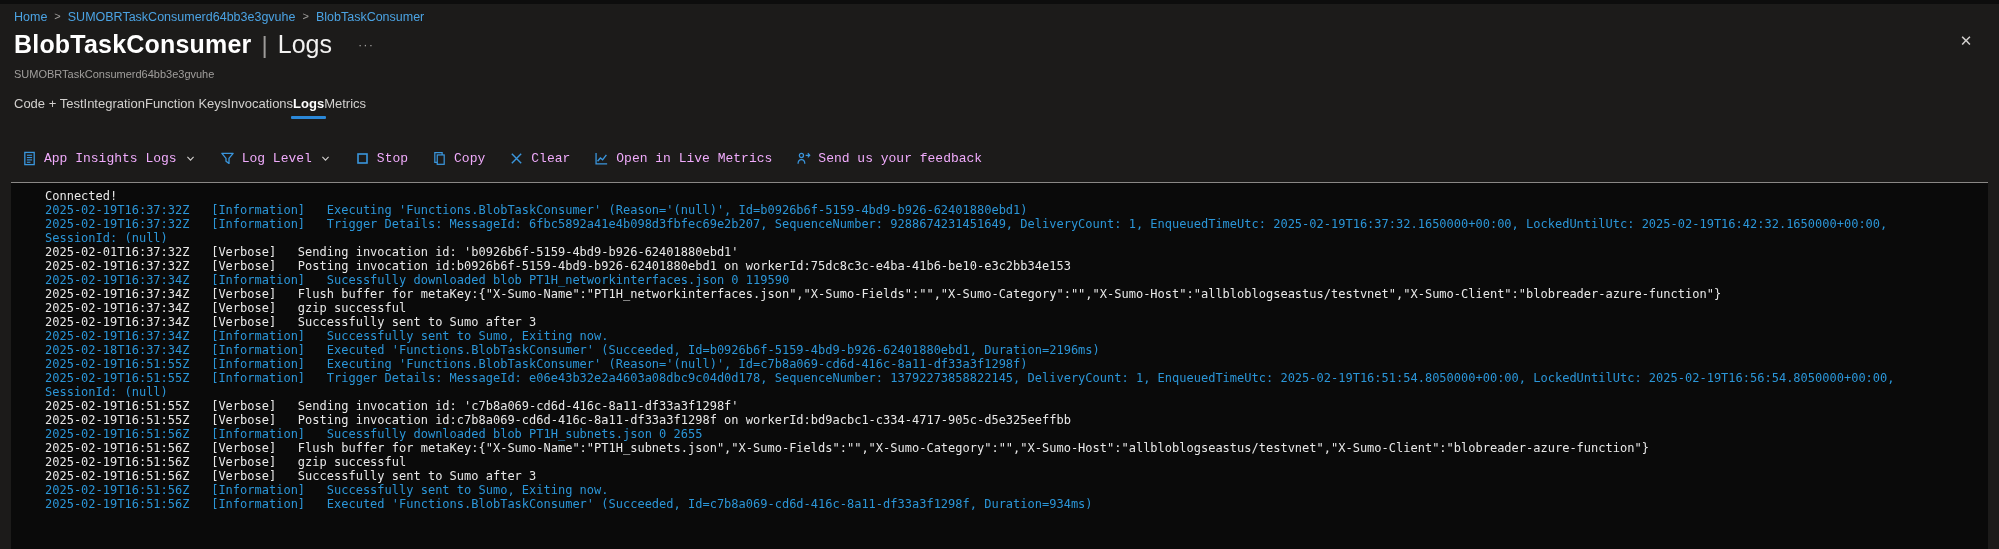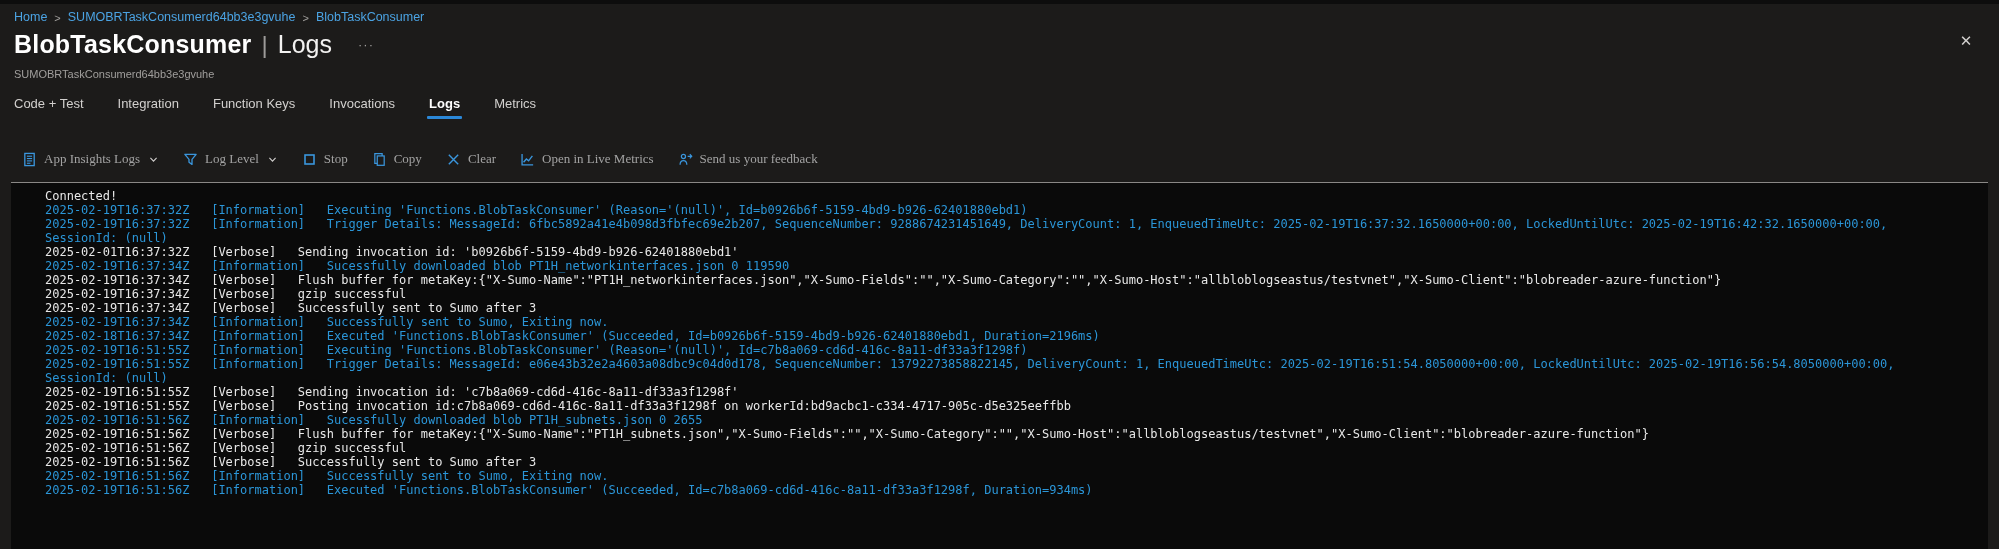"Home" .breadcrumb { align-items: flex-end -> flex-start }
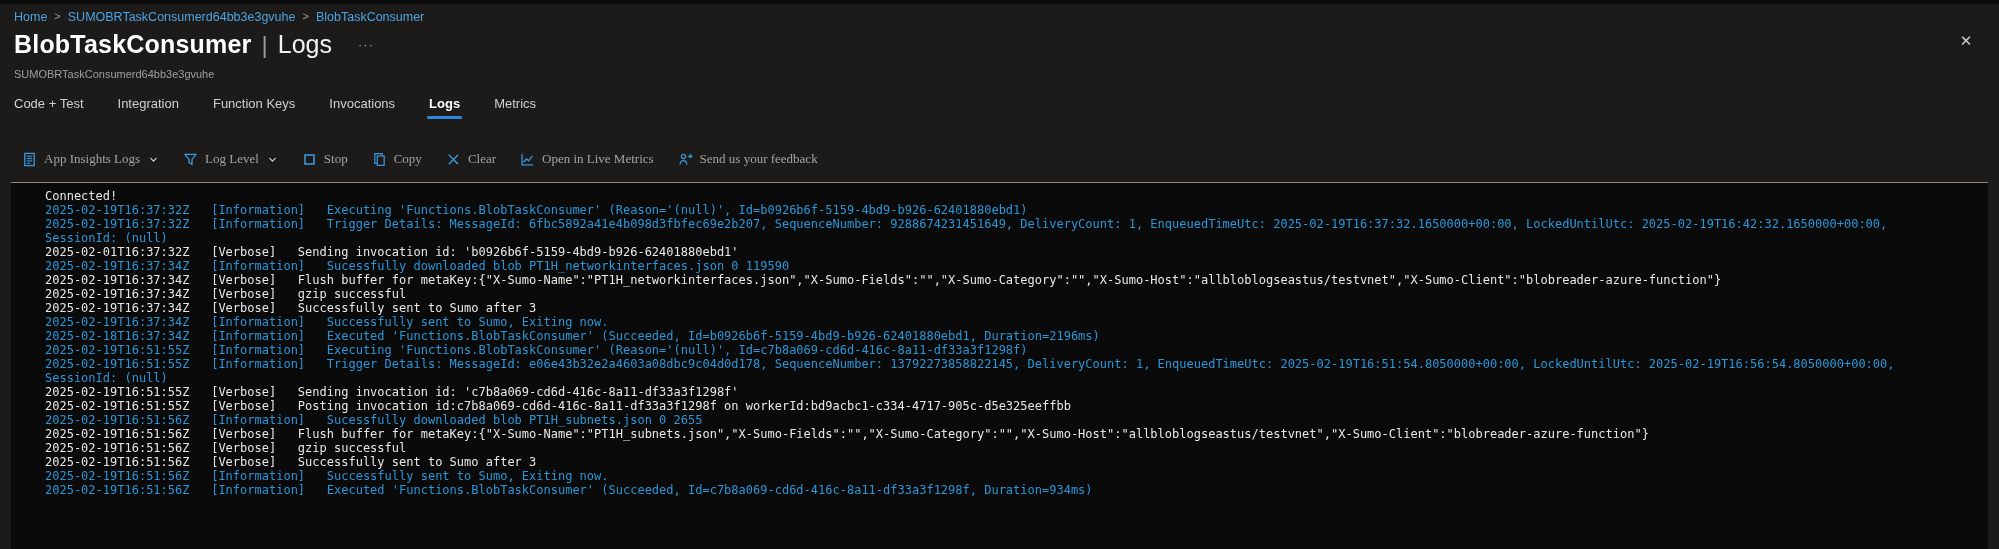"Code + Test" .tab-bar { gap: 34px -> none }
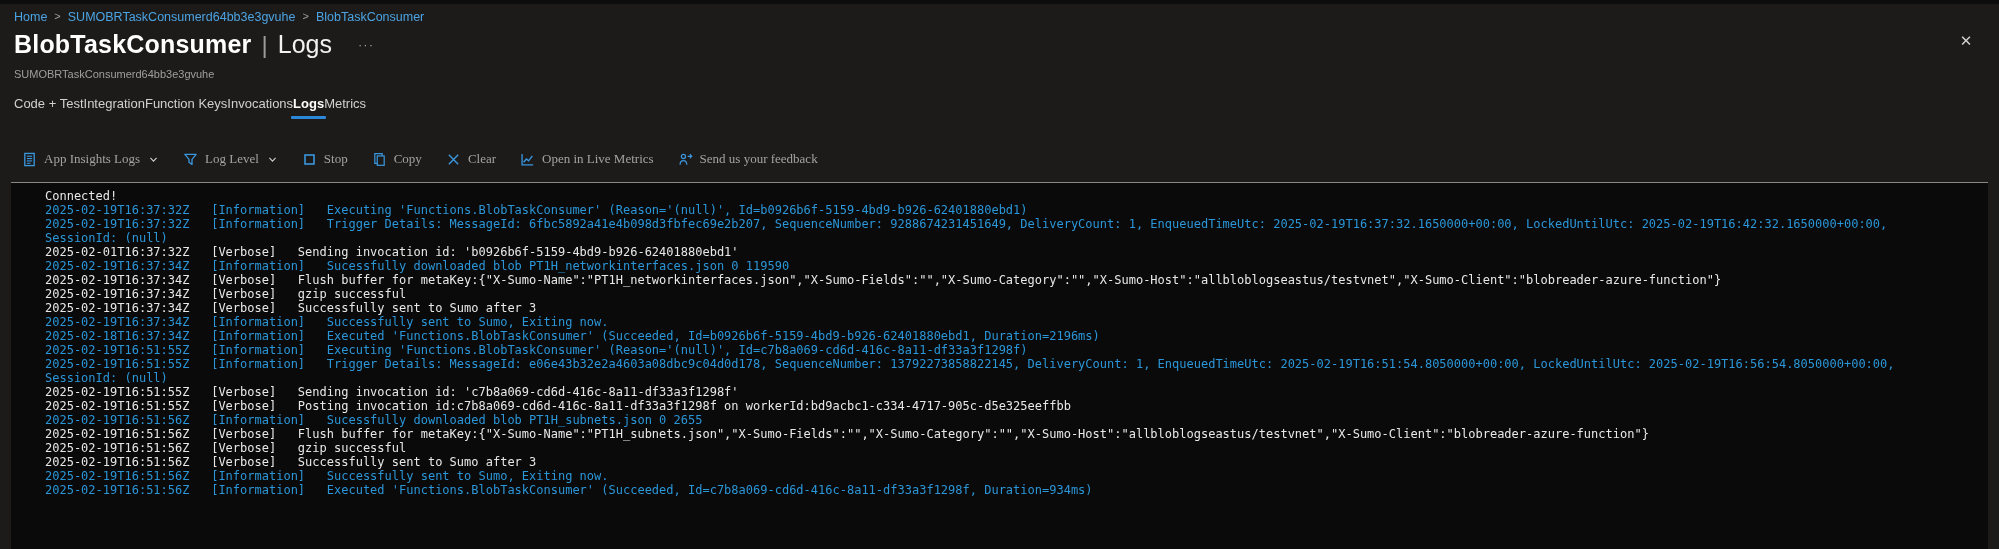"App Insights Logs" .tb-btn { color: #a3a3a3 -> #f0abfc; font-family: Liberation Serif, serif -> Liberation Mono, monospace }
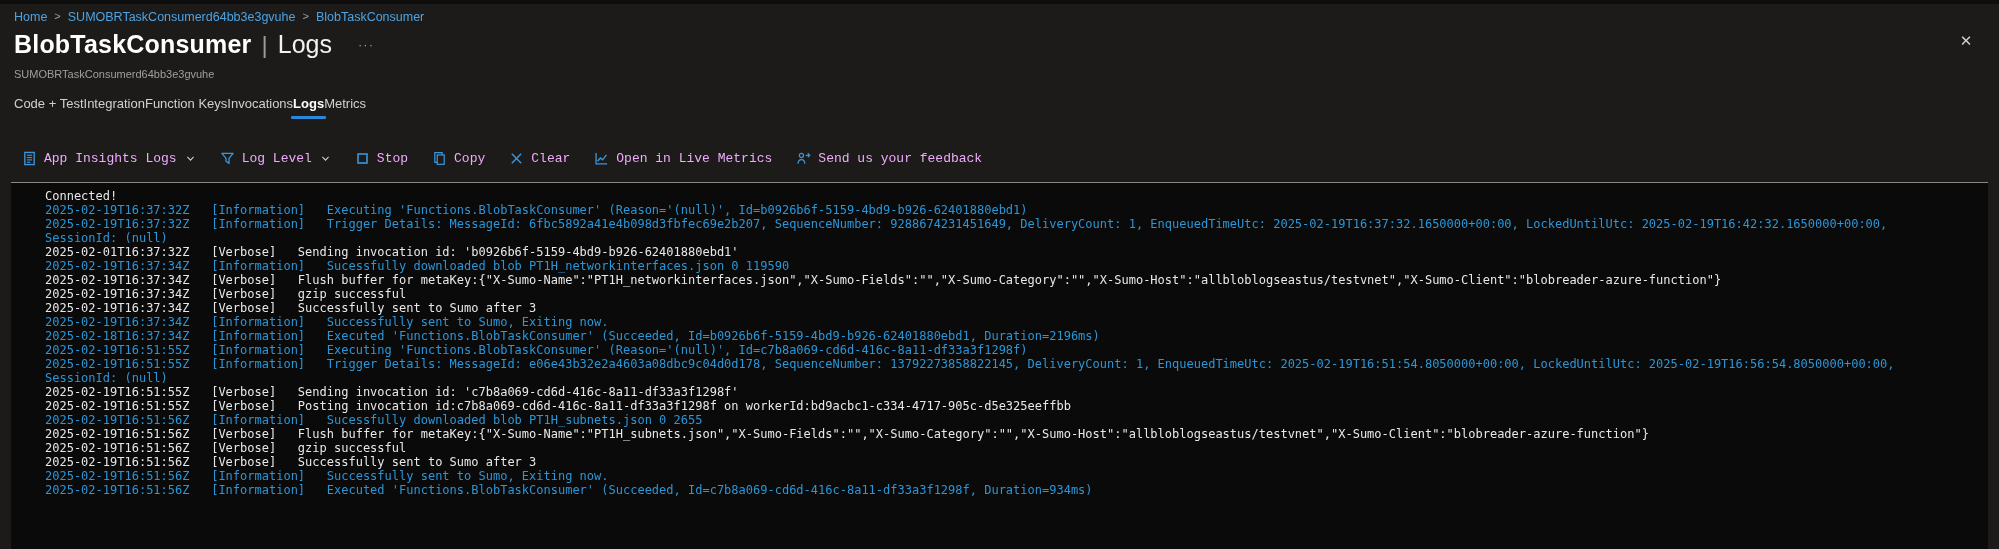"2025-02-19T16:37:32Z [Verbose] Posting" div.log-line { html: none -> <div>2025-02-19T16:37:32Z [Verbose] Posting invocation id:b0926b6f-5159-4bd9-b926-62401880ebd1 on workerId:75dc8c3c-e4ba-41b6-be10-e3c2bb34e153</div> }
